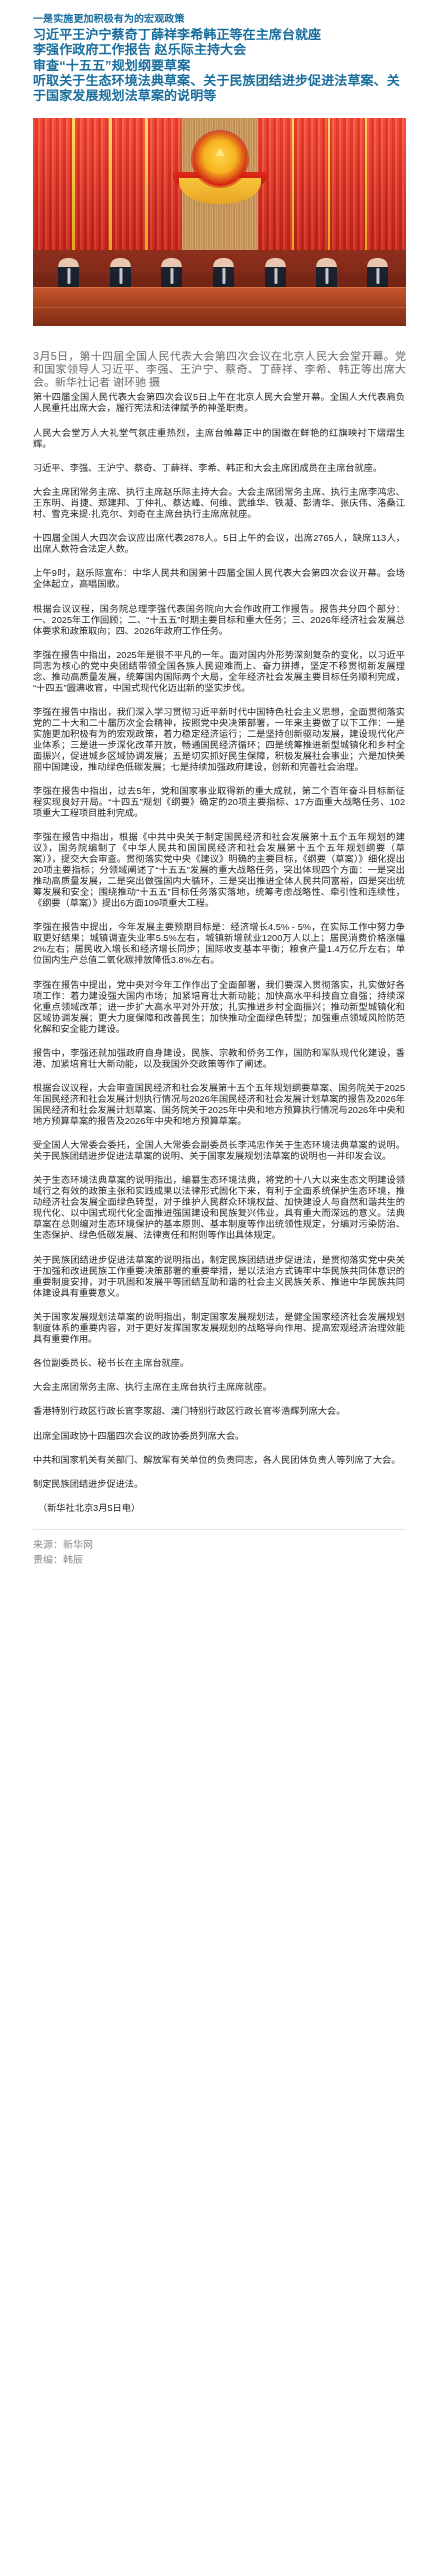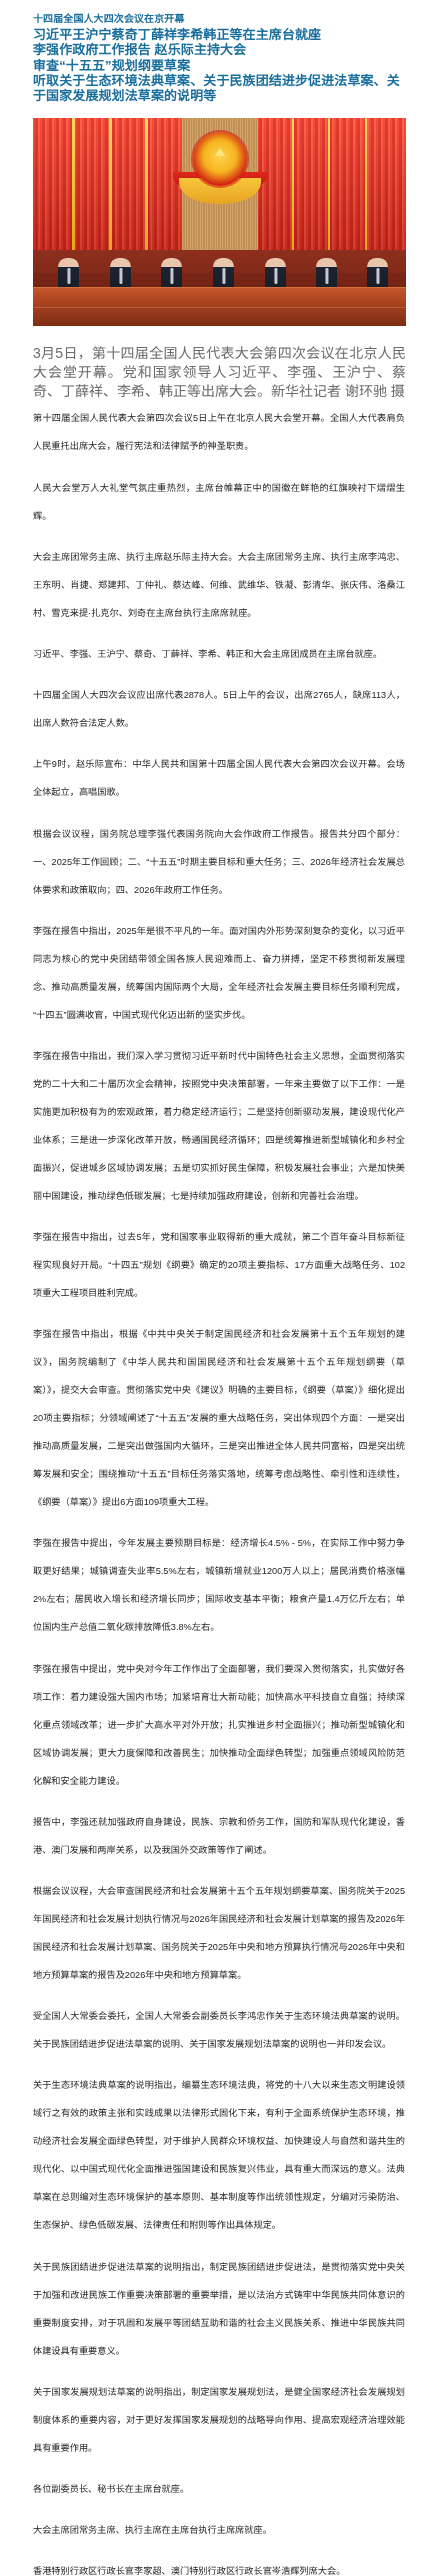"十四届全国人大四次会议在京开幕" div.headline-line { text: 十四届全国人大四次会议在京开幕 -> 一是实施更加积极有为的宏观政策 }
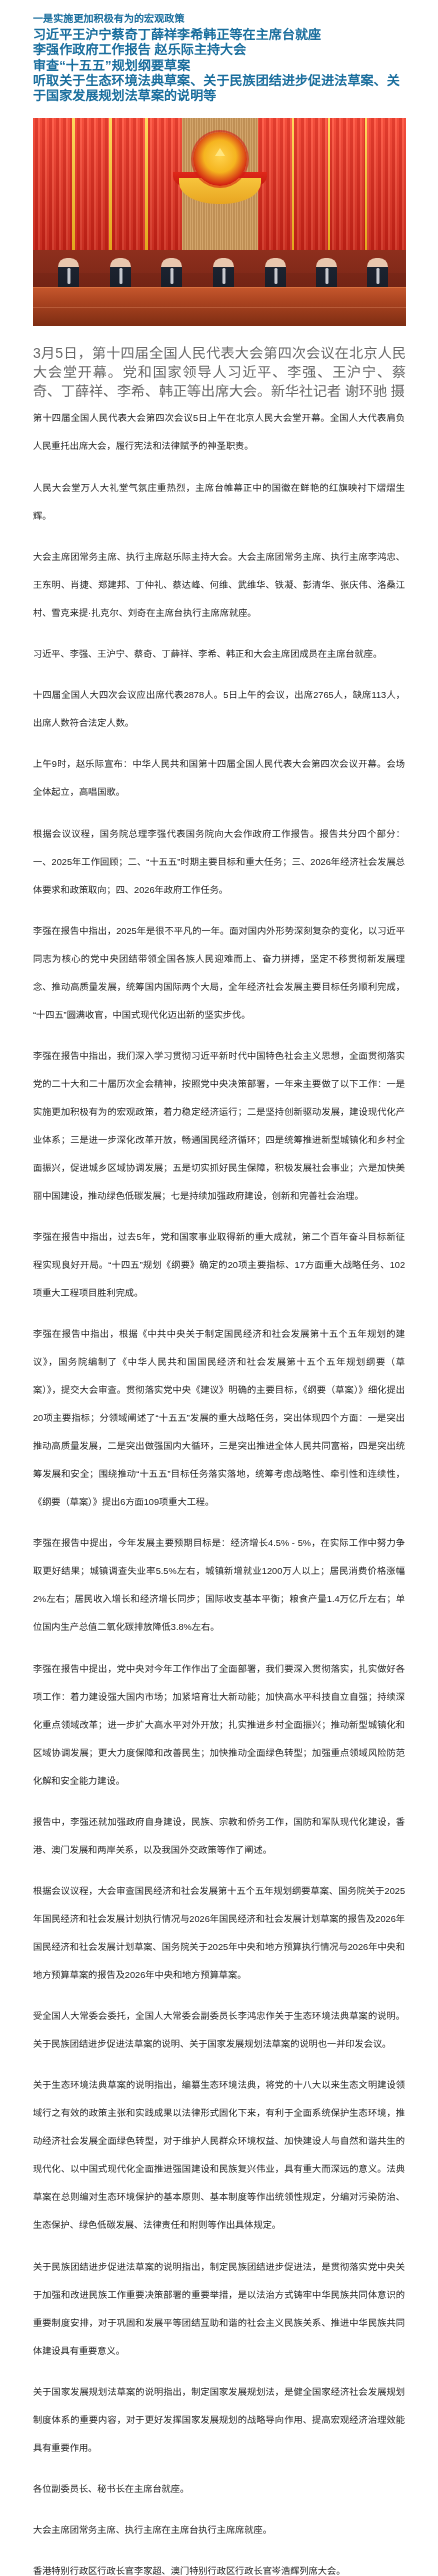"3月5日，第十四届全国人民代表大会第四次会议在北京人民大会堂开幕。党和国家领导人" .photo-caption { font-size: 14px -> 11px; line-height: 19px -> 13px; margin: 18px 33px 0 33px -> 24px 33px 0 33px }
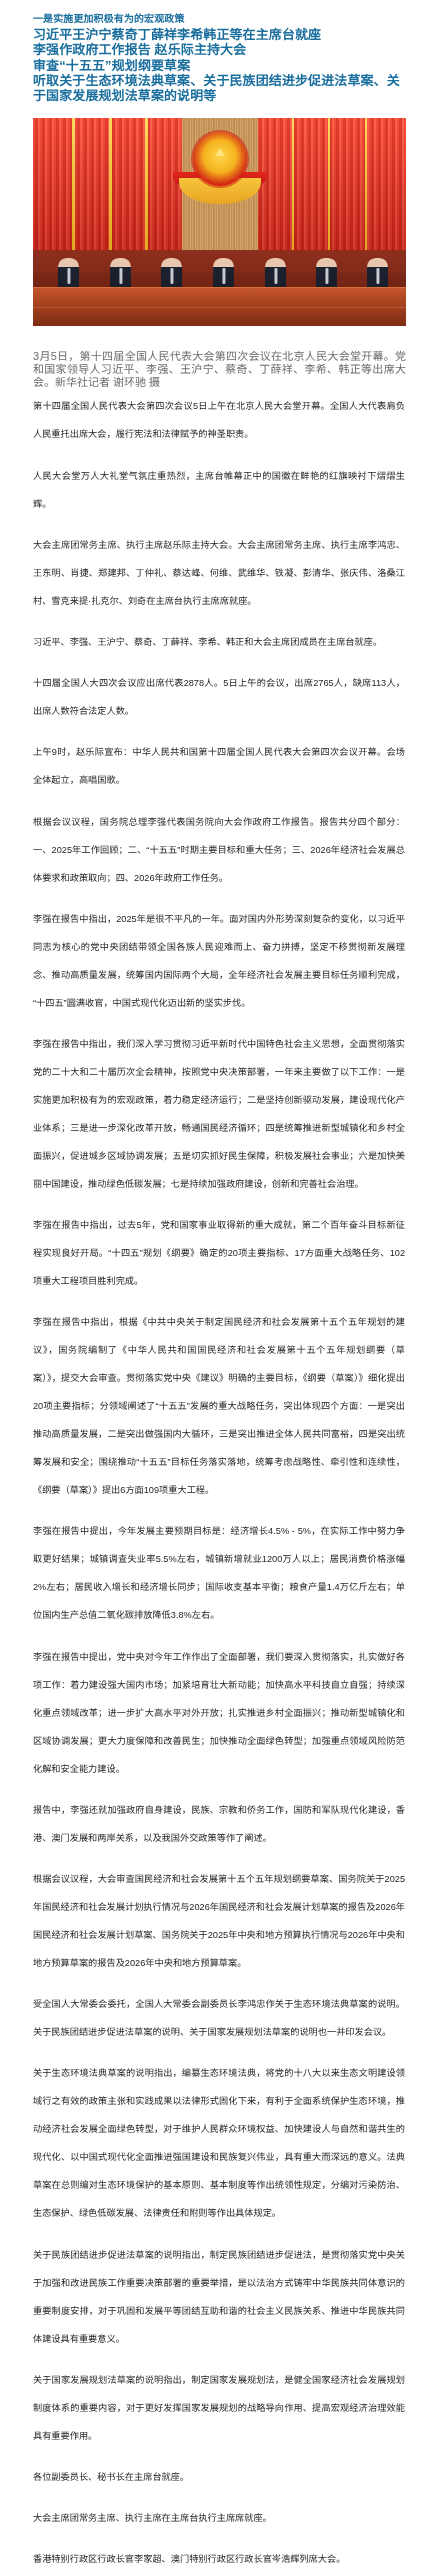"第十四届全国人民代表大会第四次会议5日上午在北京人民大会堂开幕。全国人大代表肩负" .article-body p { line-height: 28px -> 11px }
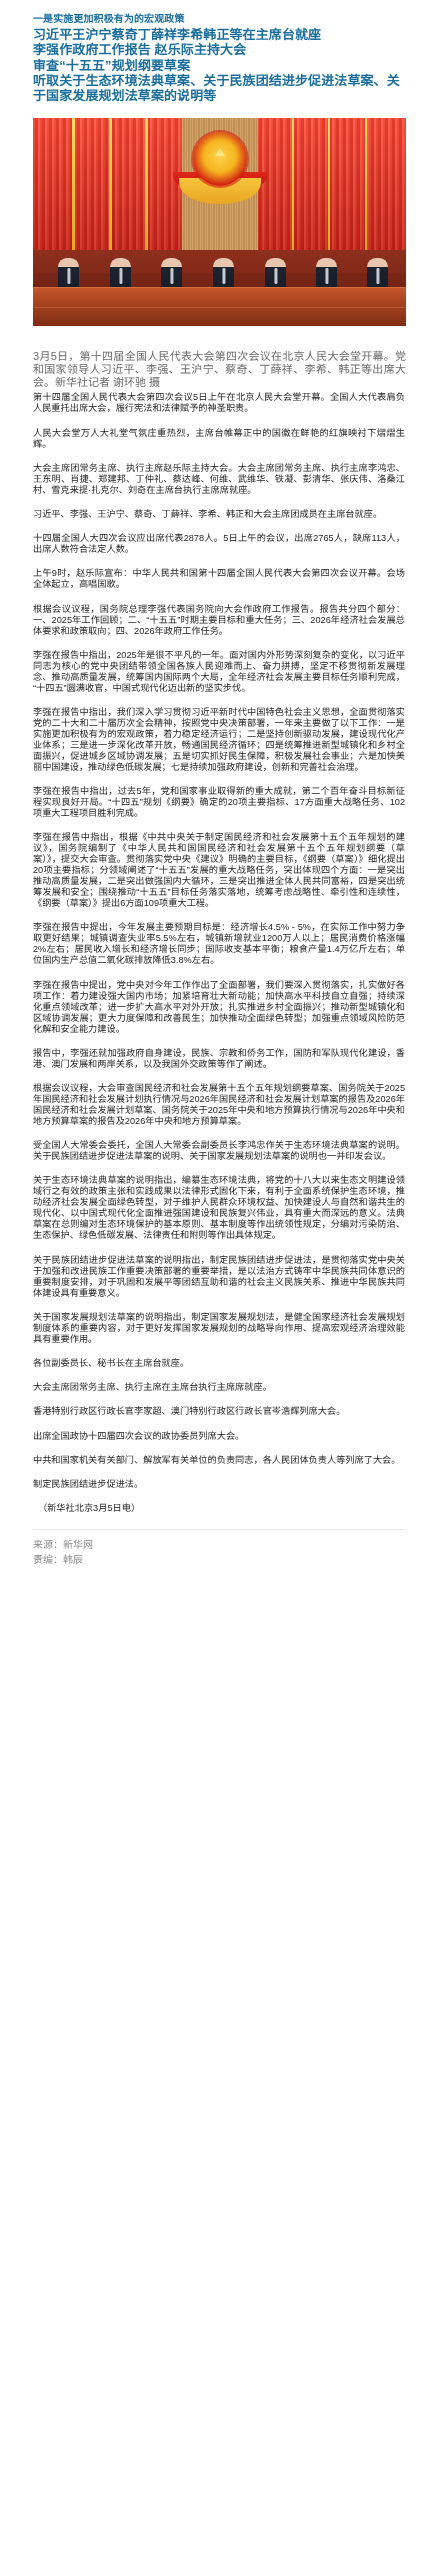"大会主席团常务主席、执行主席赵乐际主持大会。大会主席团常务主席、执行主席李鸿忠、" p { order: before "习近平、李强、王沪宁、蔡奇、丁薛祥、李希、韩正和大会主席团成员在主席台就座。" -> after "习近平、李强、王沪宁、蔡奇、丁薛祥、李希、韩正和大会主席团成员在主席台就座。" }
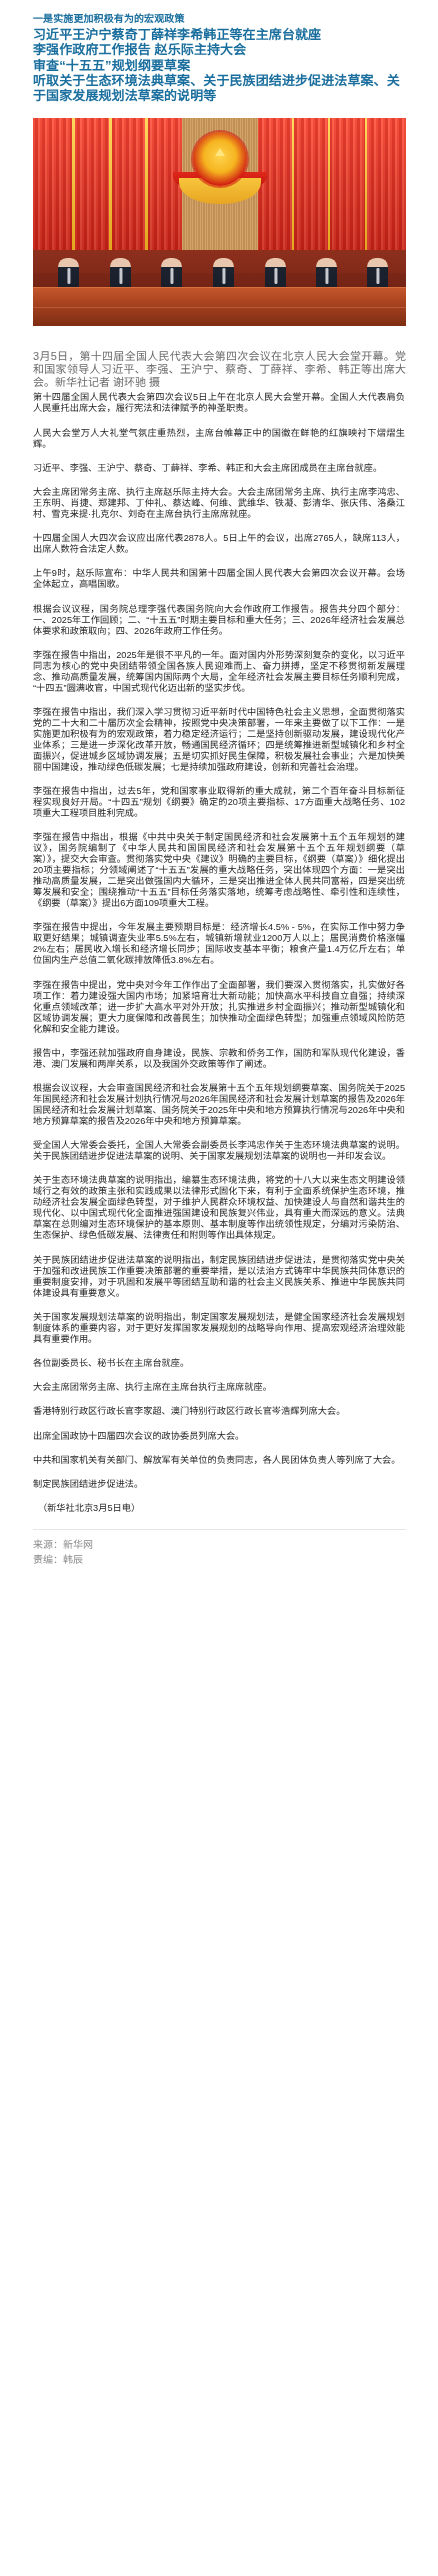"报告中，李强还就加强政府自身建设，民族、宗教和侨务工作，国防和军队现代化建设，香" p { text: 澳门发展和两岸关系 -> 加紧培育壮大新动能 }
